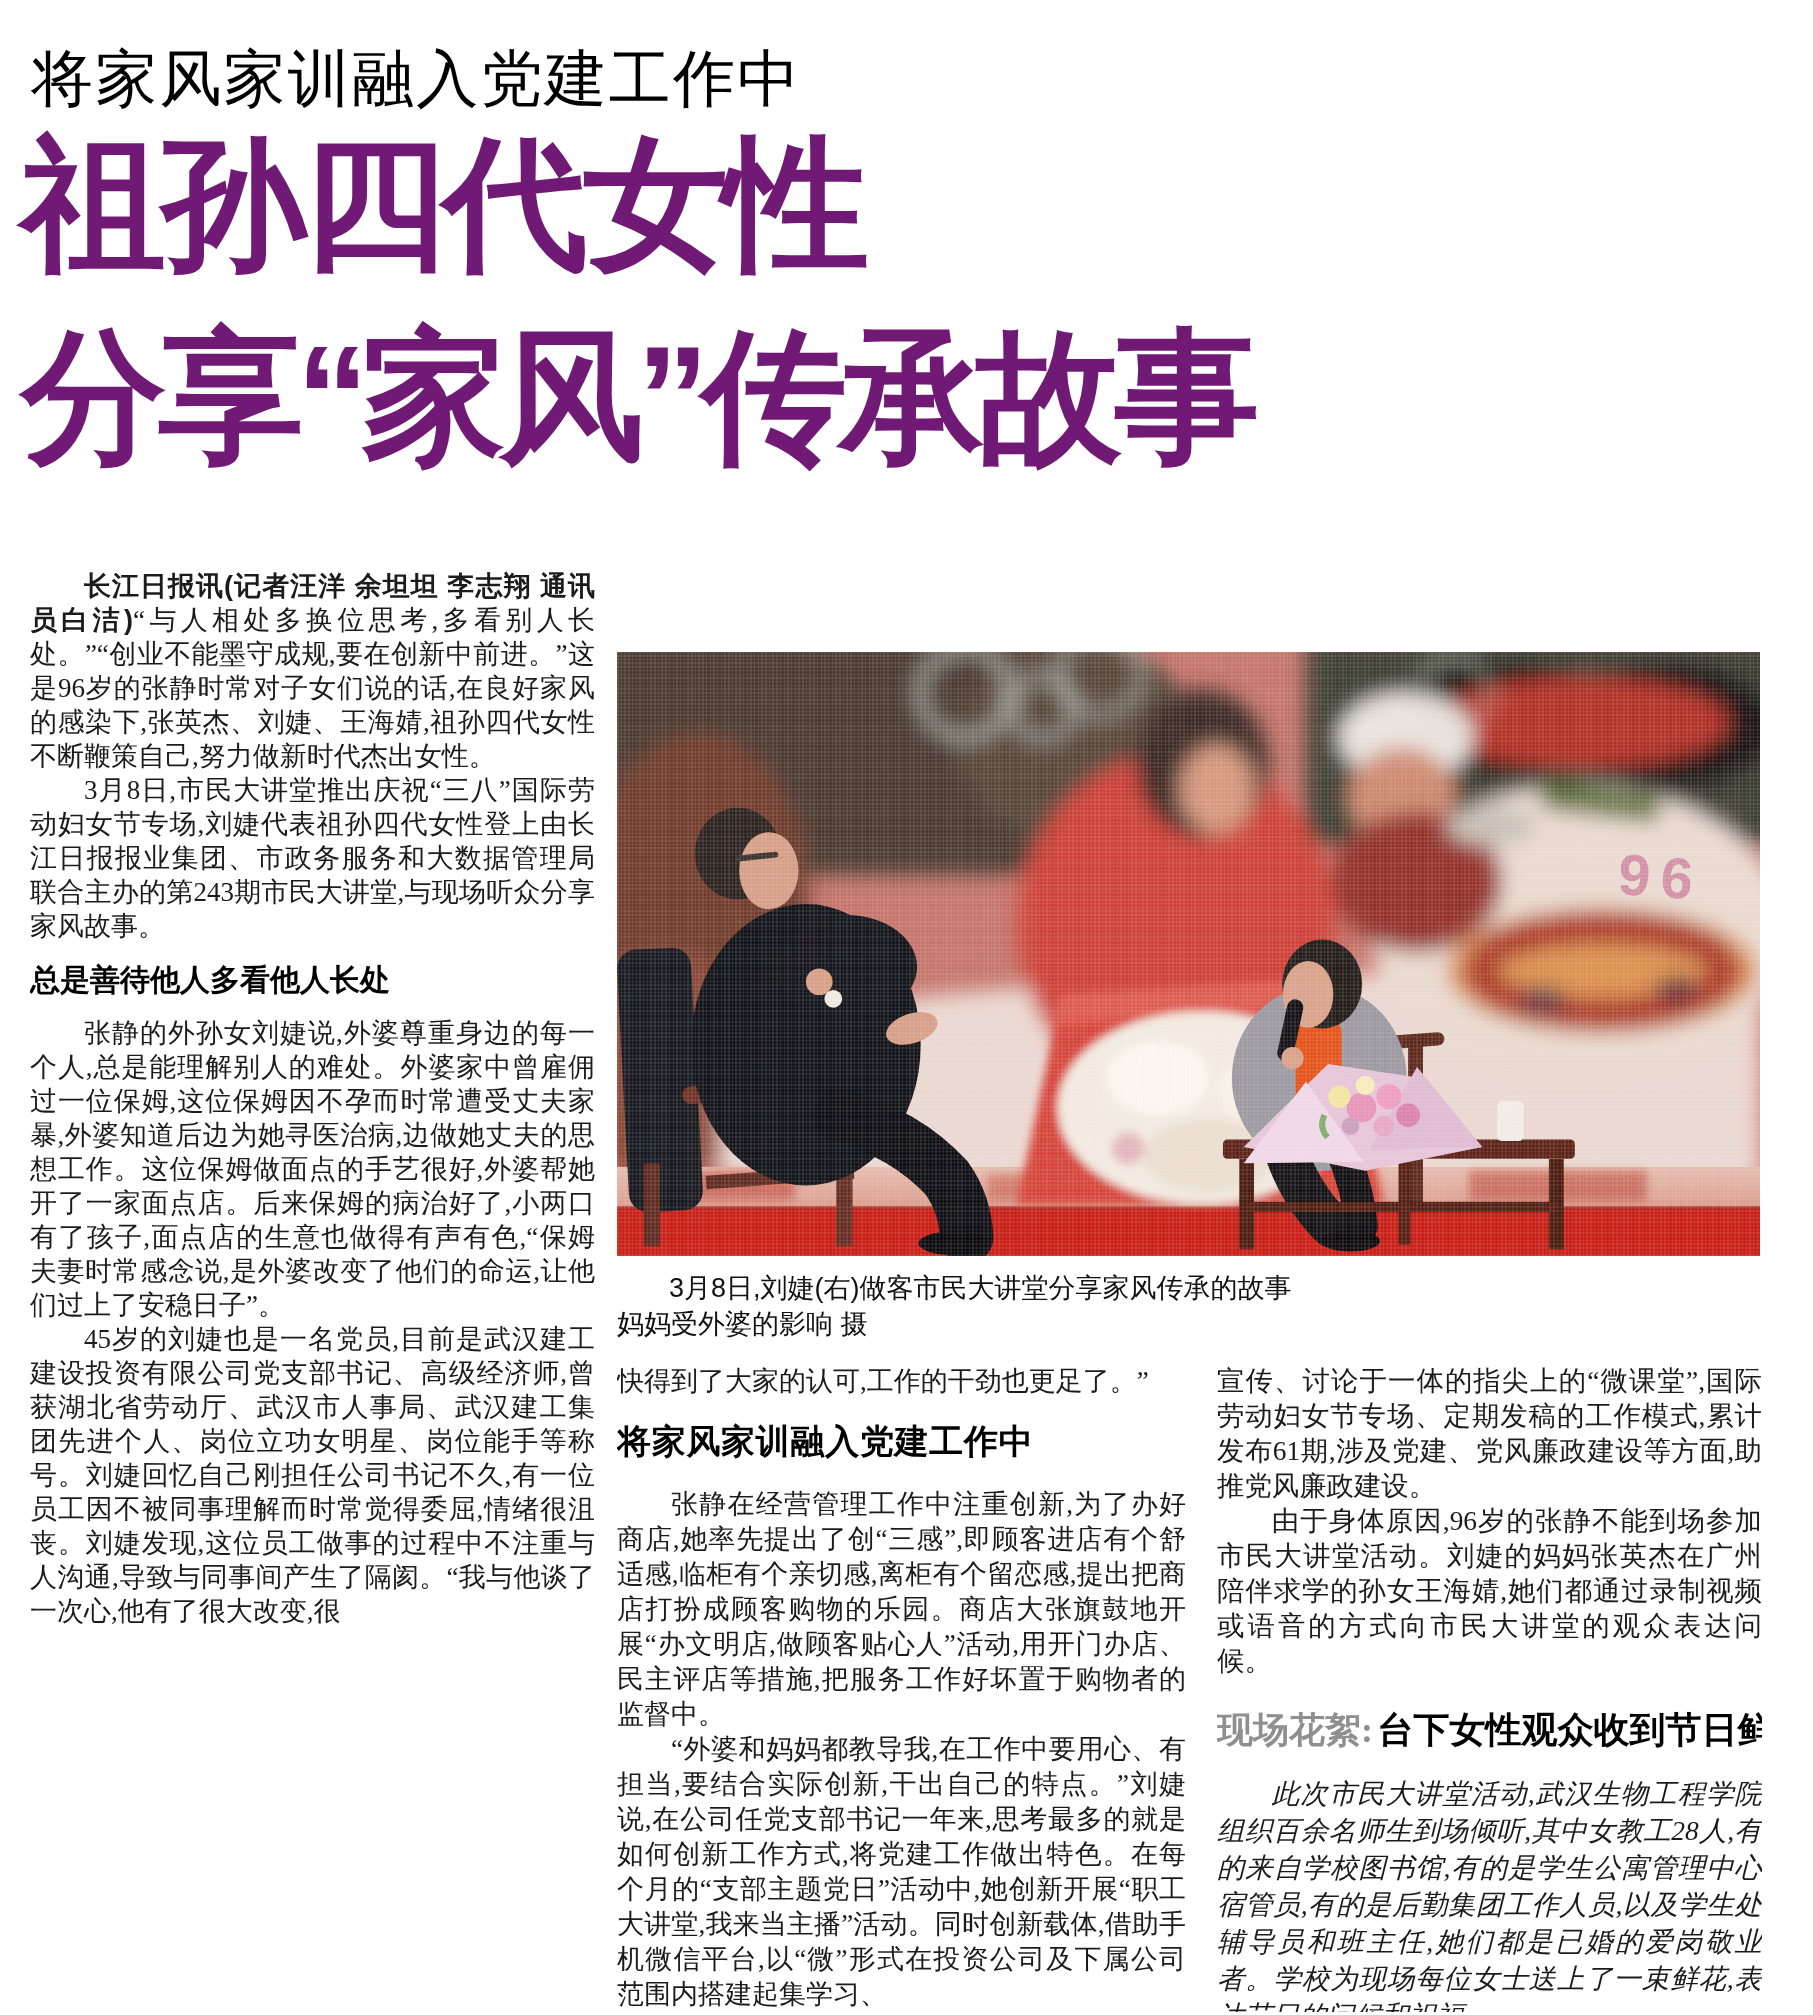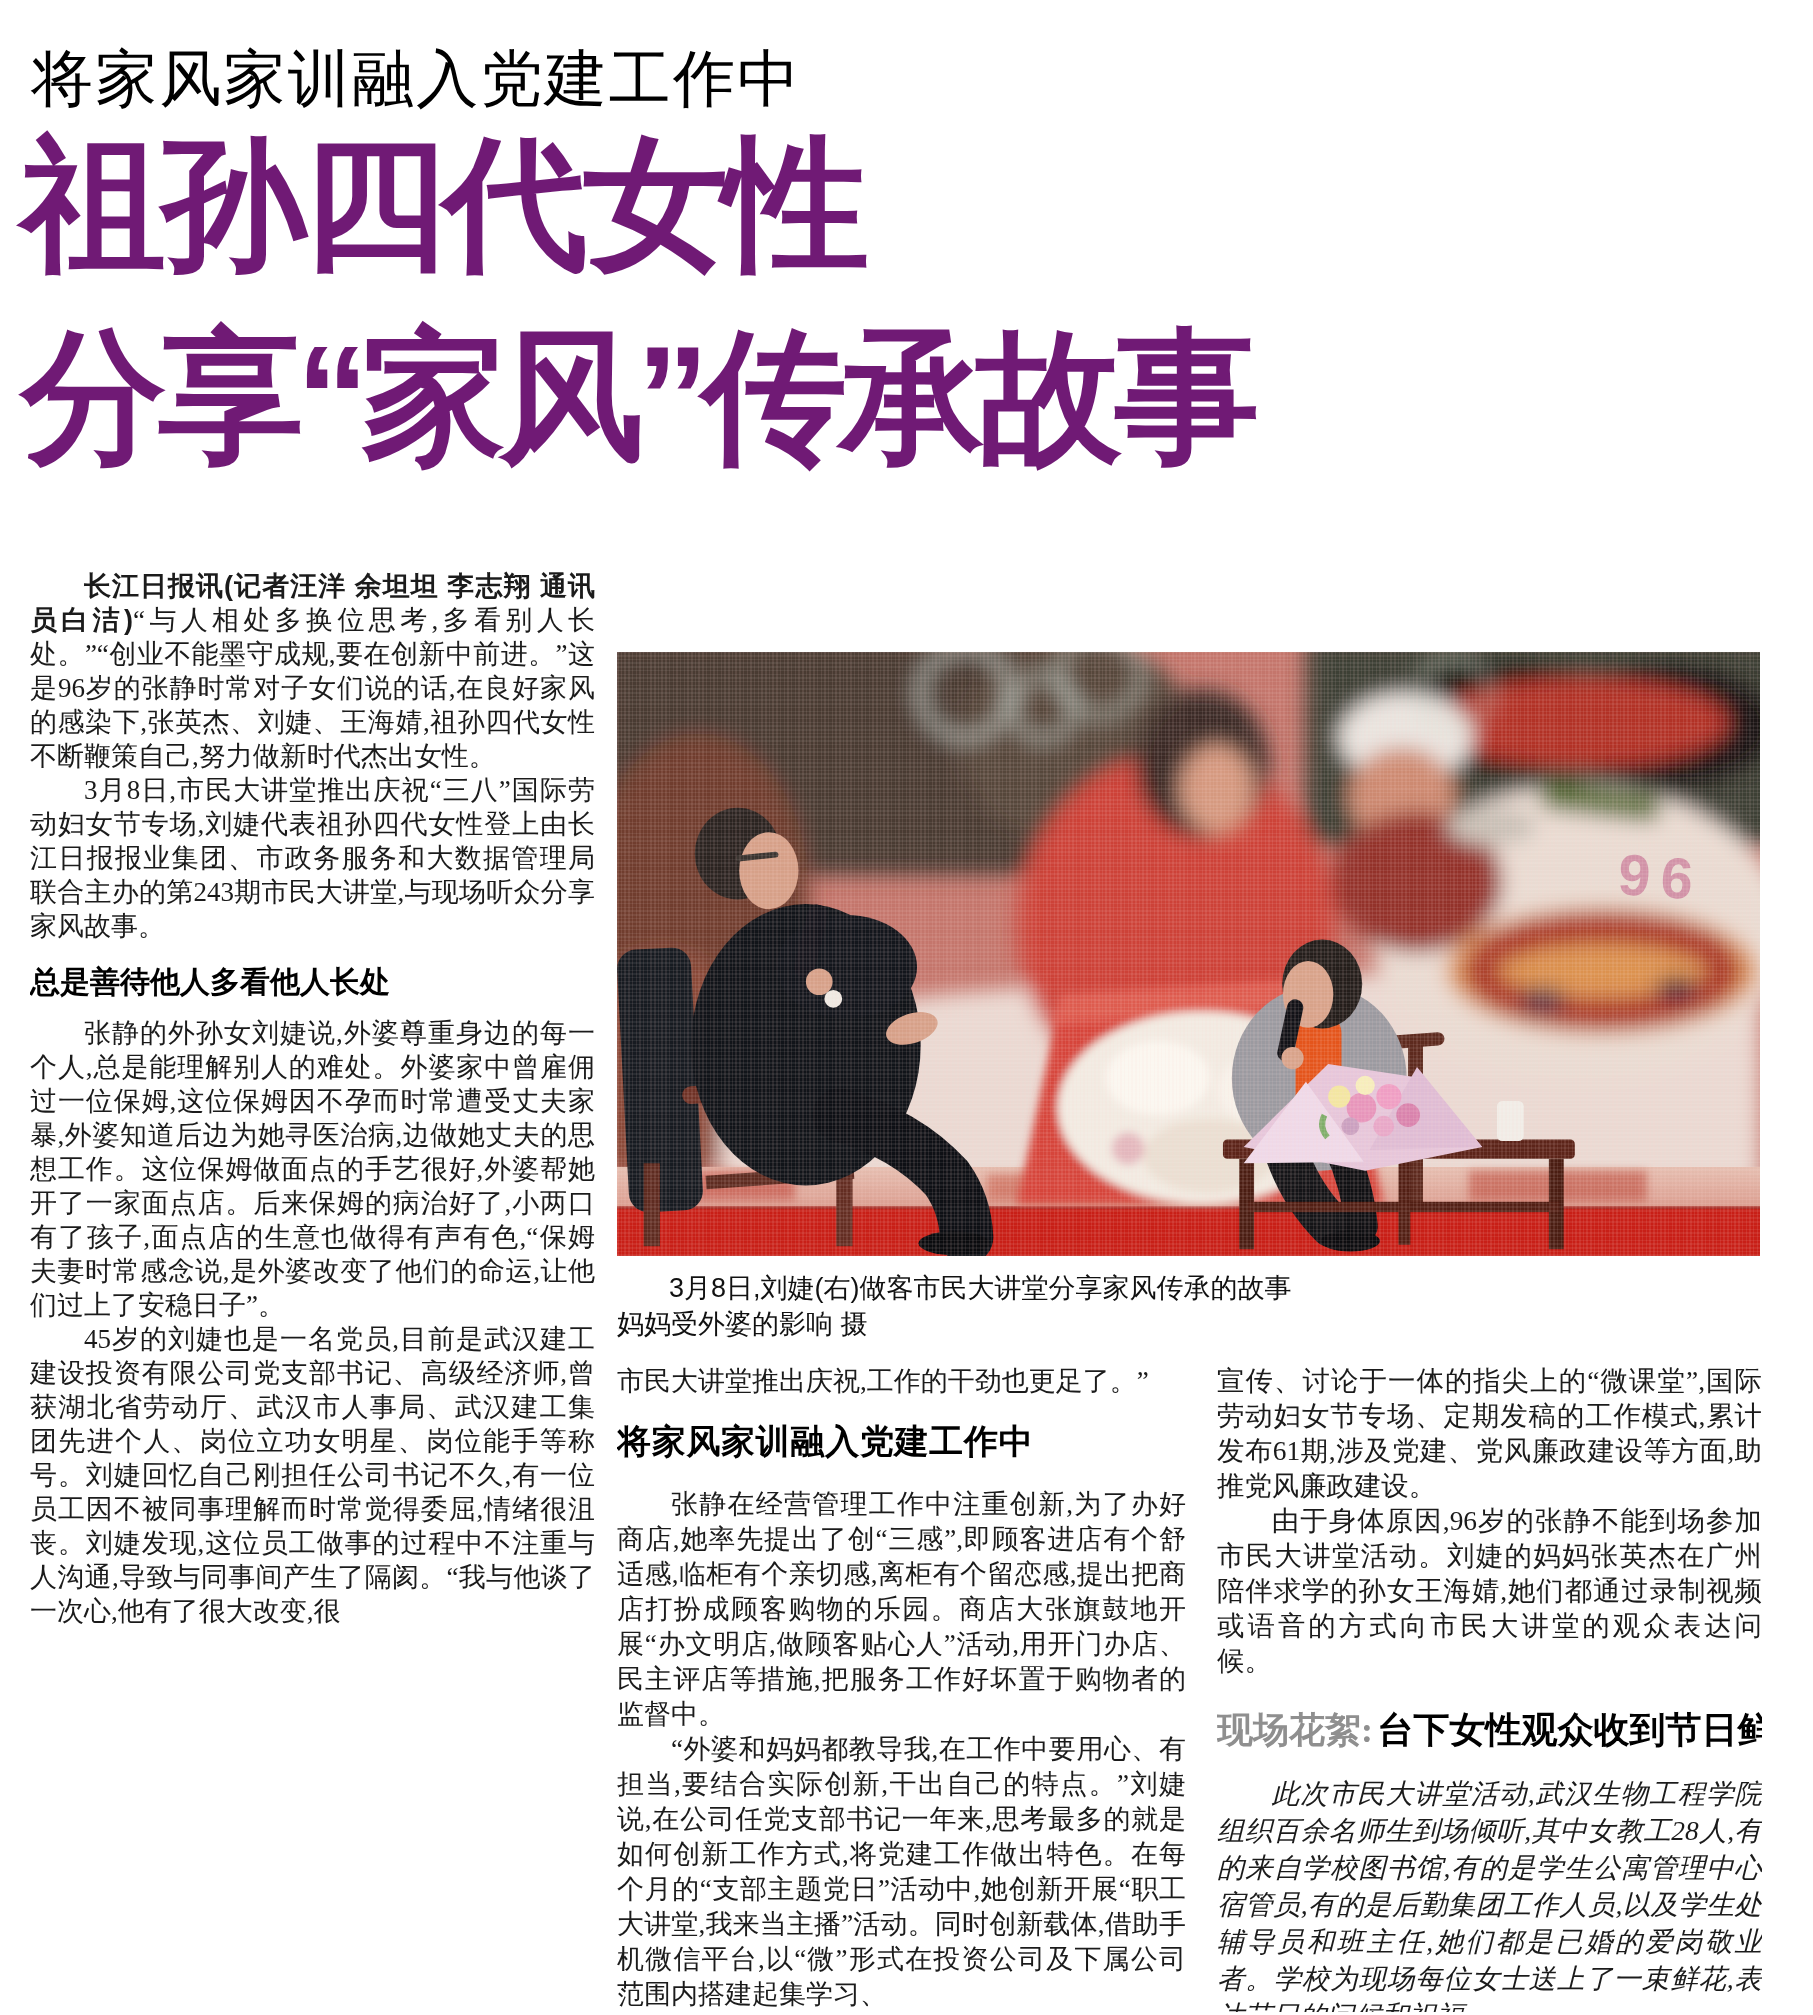"总是善待他人多看他人长处" .subhead-left { font-family: Liberation Serif, serif -> Liberation Mono, monospace }
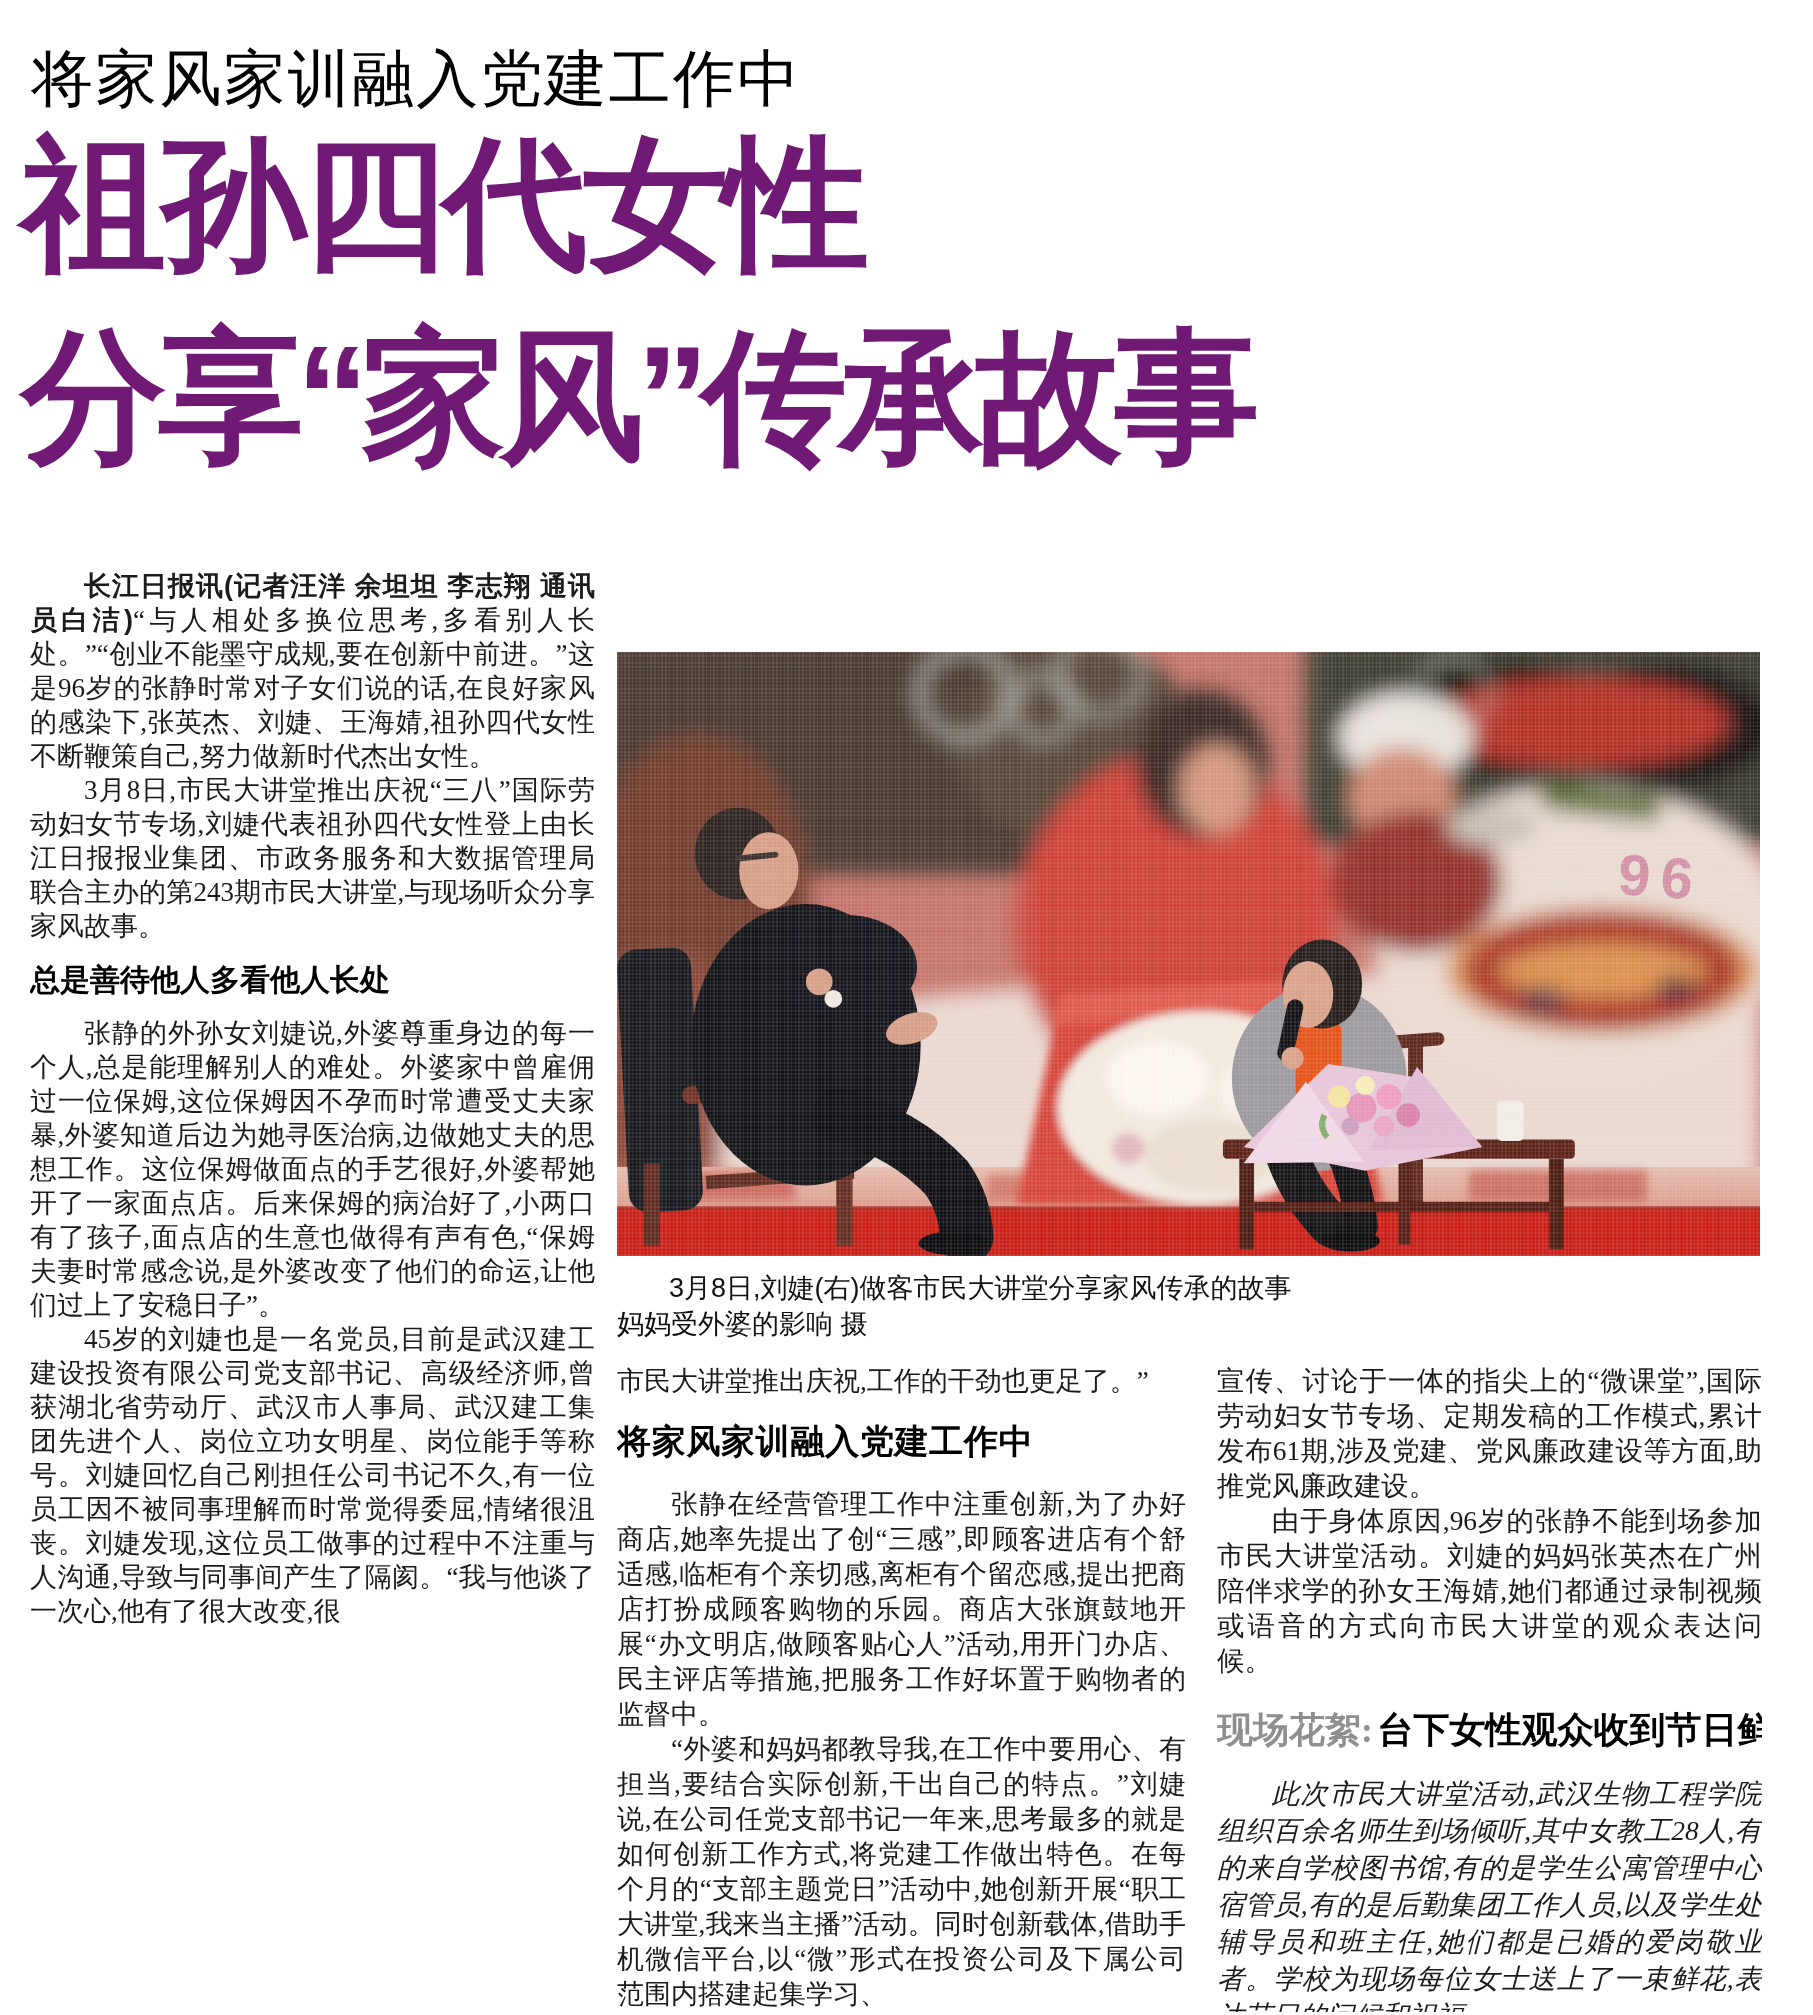"市民大讲堂推出庆祝,工作的干劲也更足了。”" p.noindent { text: 市民大讲堂推出庆祝 -> 快得到了大家的认可 }
